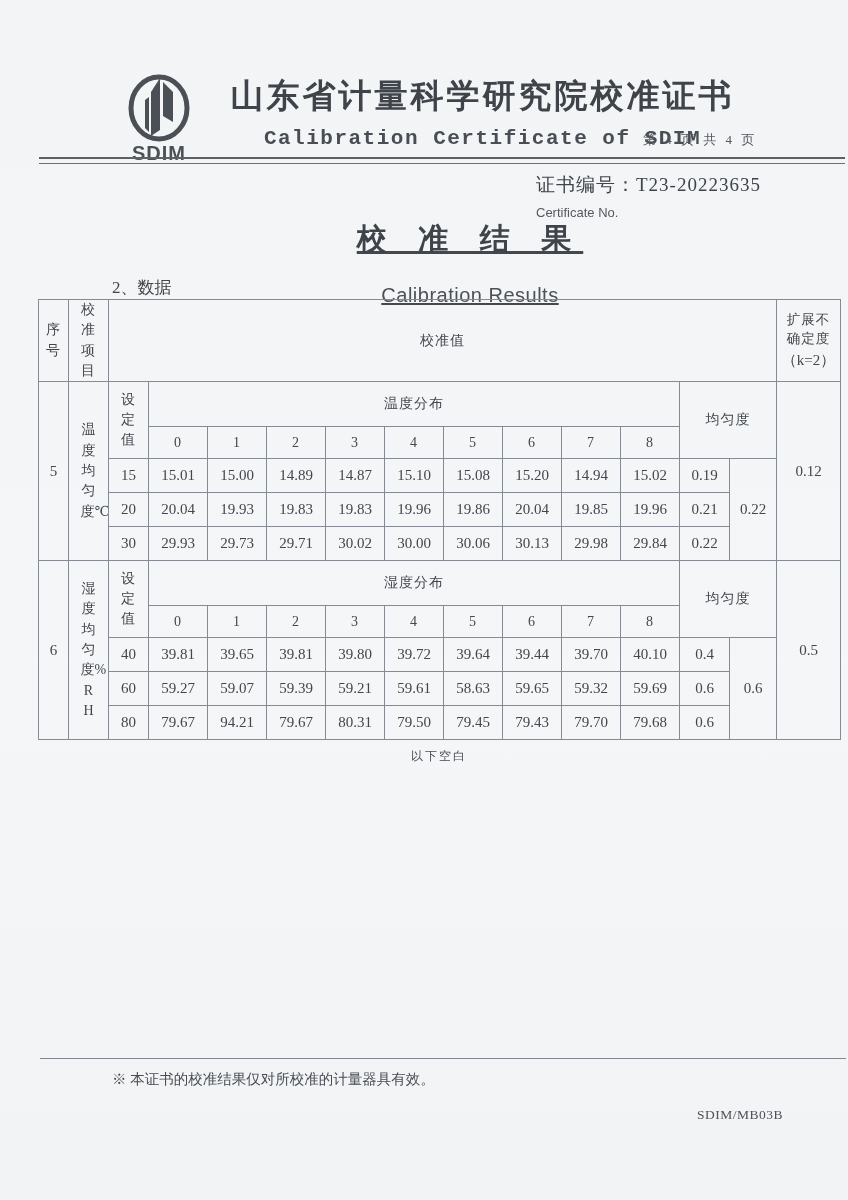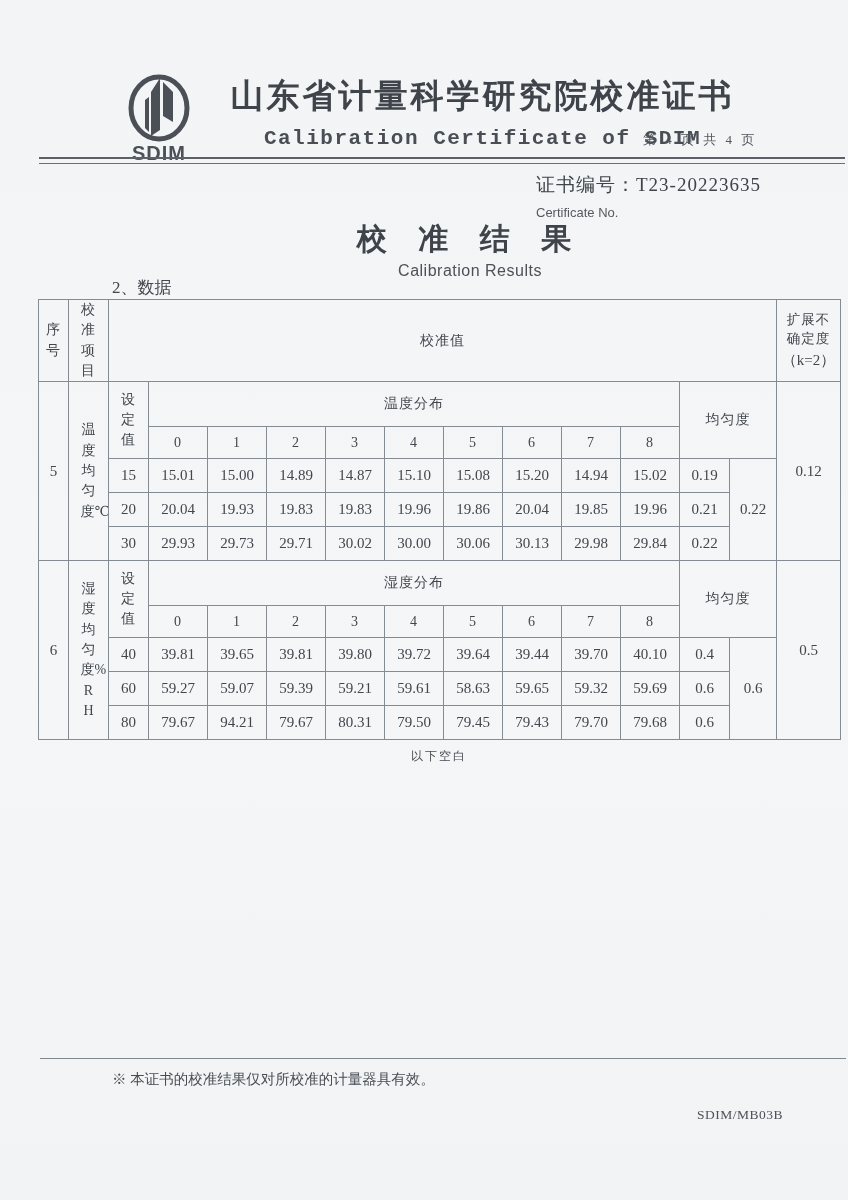"校 准 结 果" .sec-title { text-decoration: none -> underline }
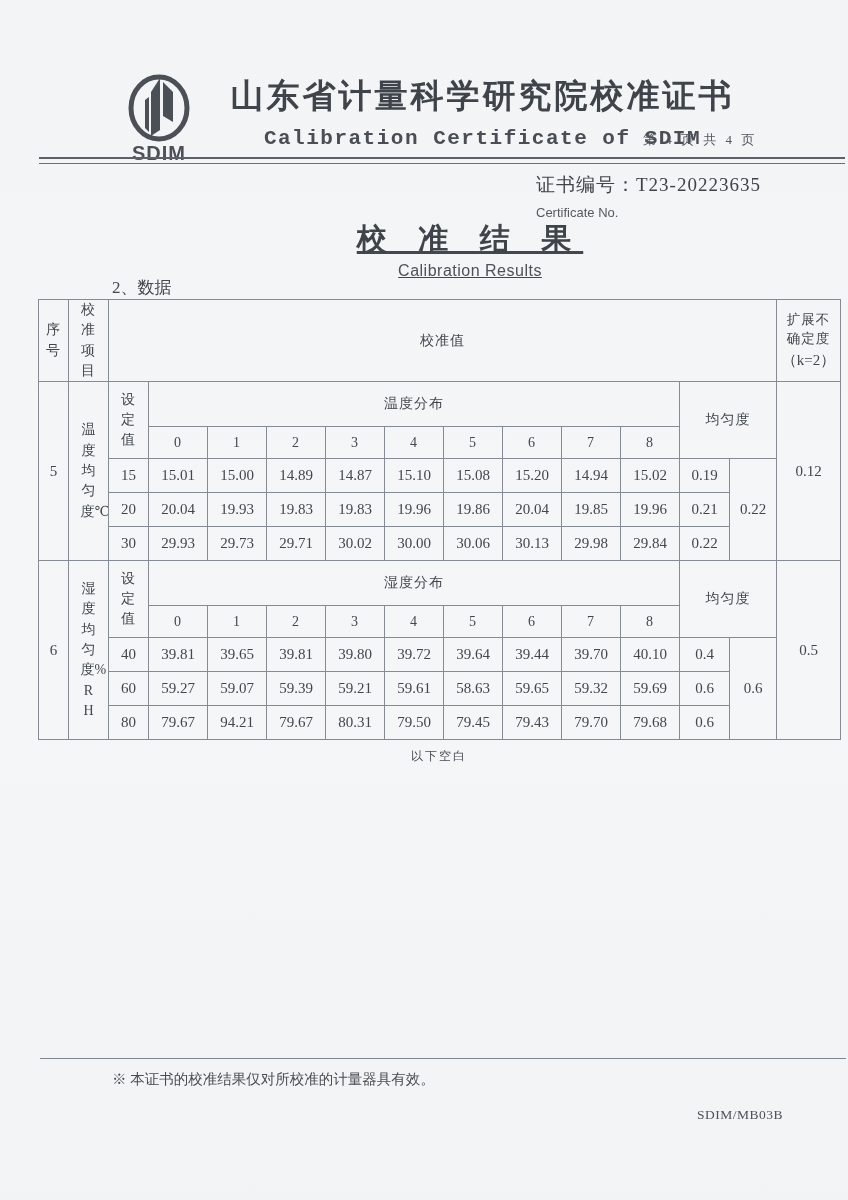"Calibration Results" .sec-en { font-size: 16px -> 20px; margin-top: 2px -> 24px }
